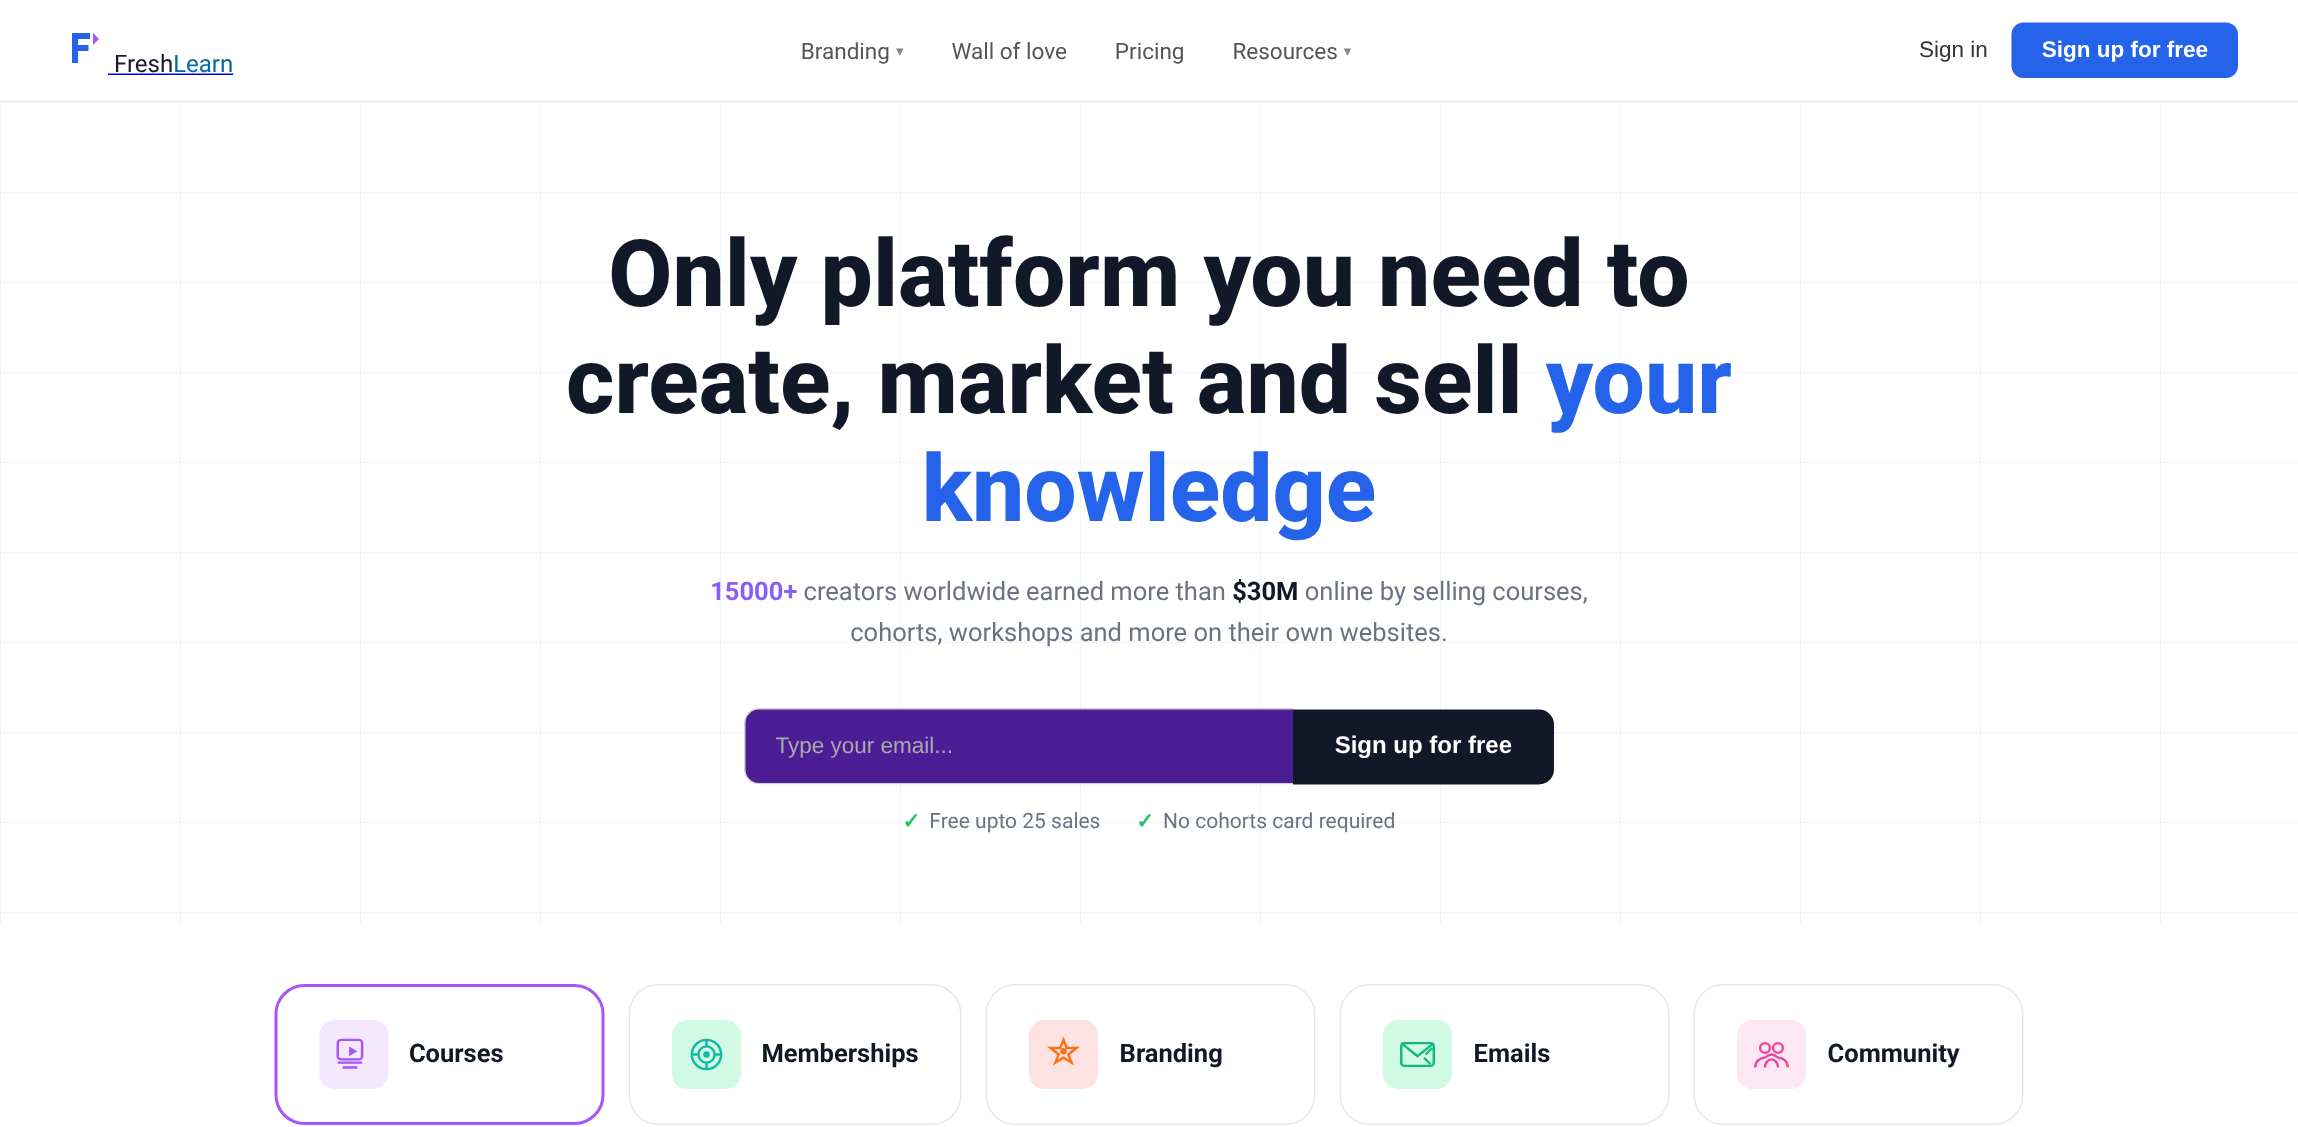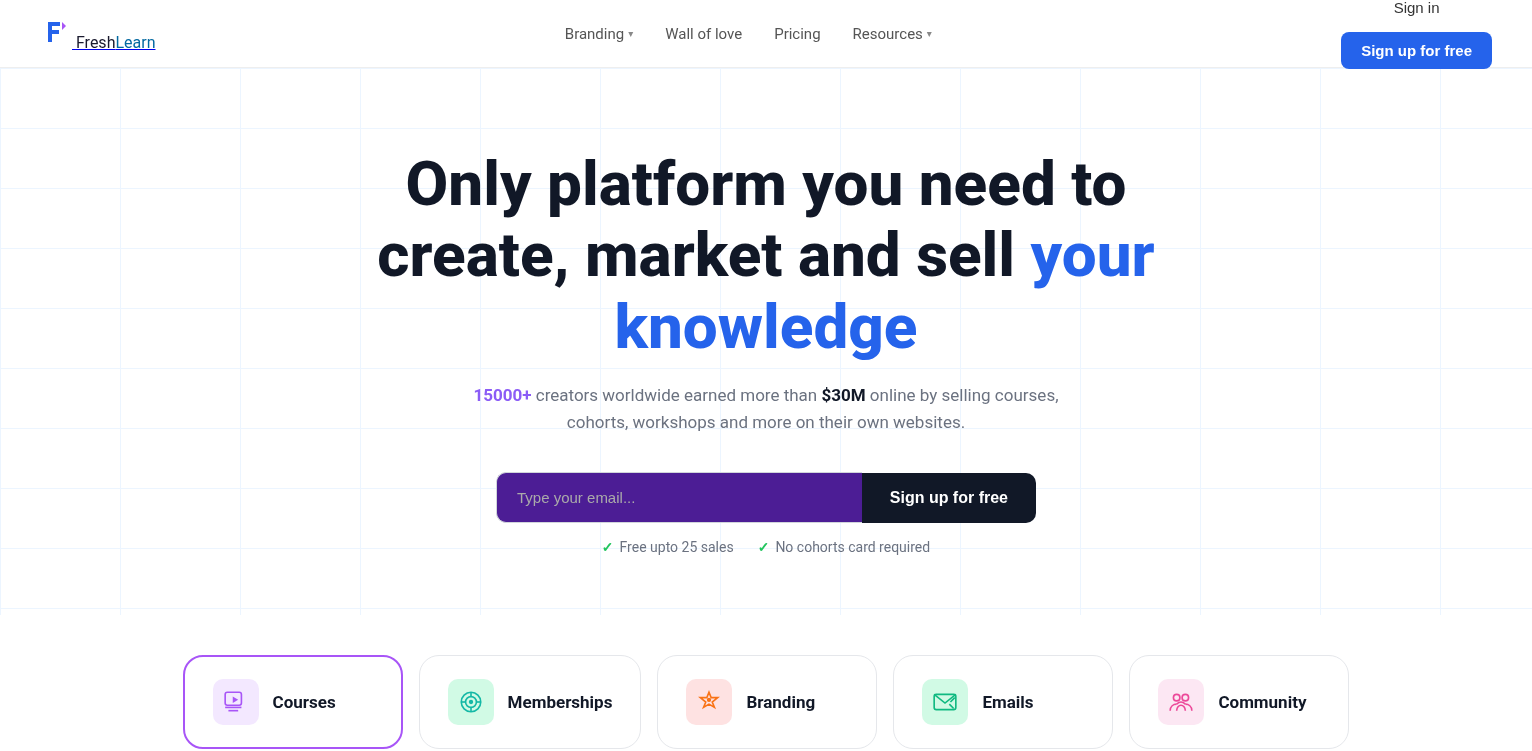"Sign in" .nav-actions { flex-direction: column -> none }
